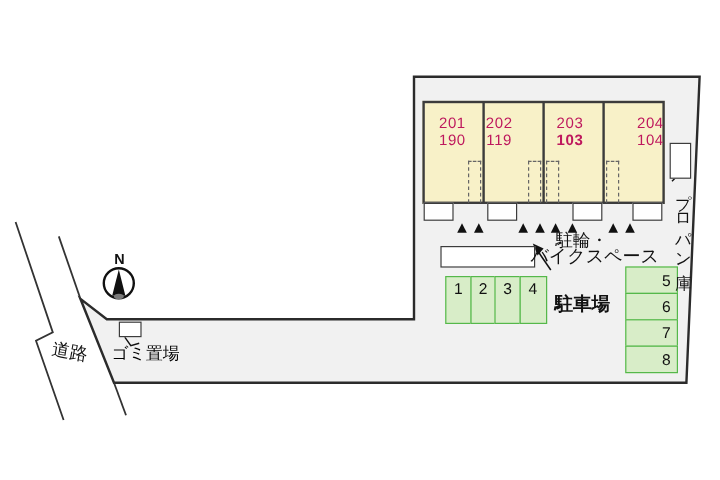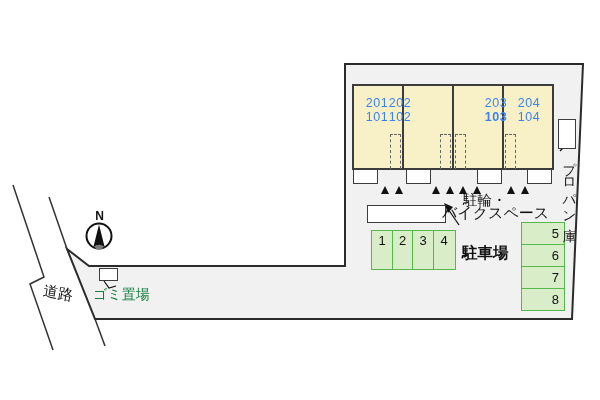"201" .unit-label { color: #3b82f6 -> #be185d }
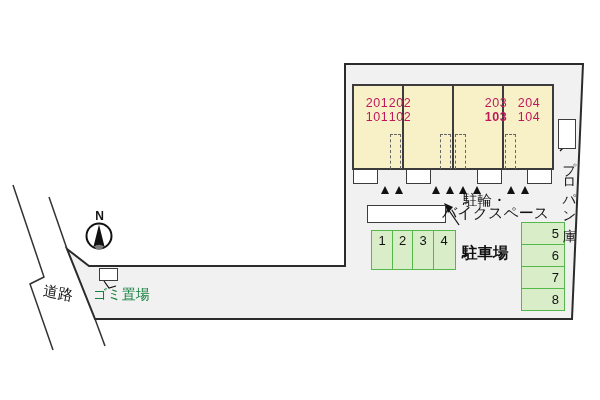"202" div.abs { left: 387px -> 403px }
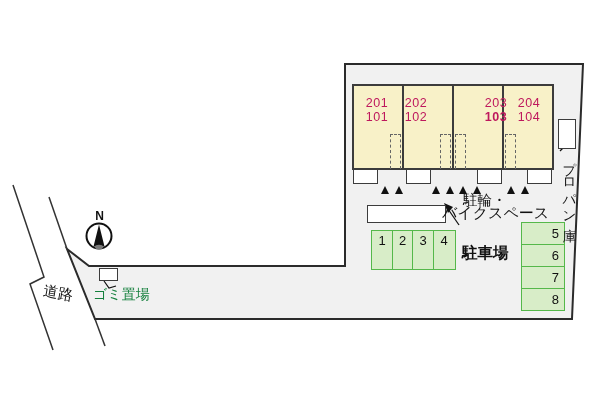"203" div.abs { left: 471px -> 450px }
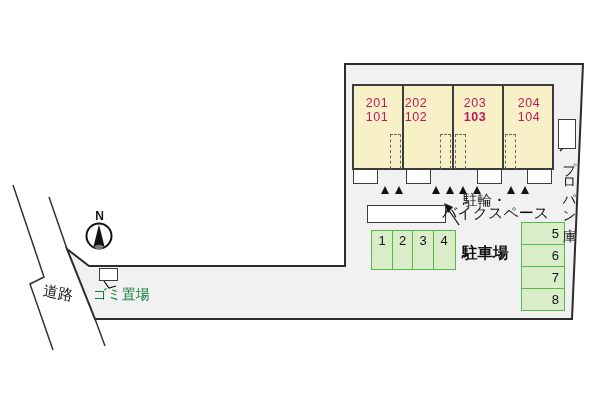"204" div.abs { left: 504px -> 517px }
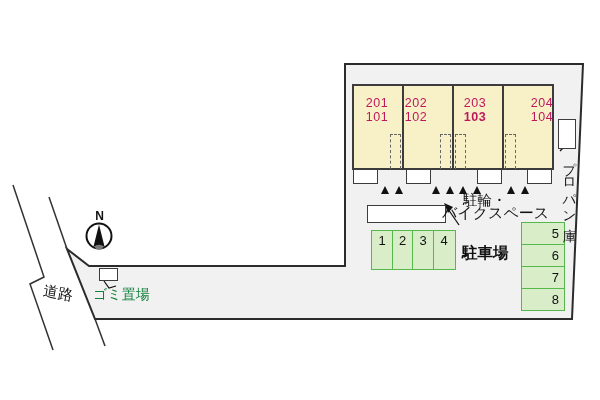"101" span { text: 101 -> 190 }
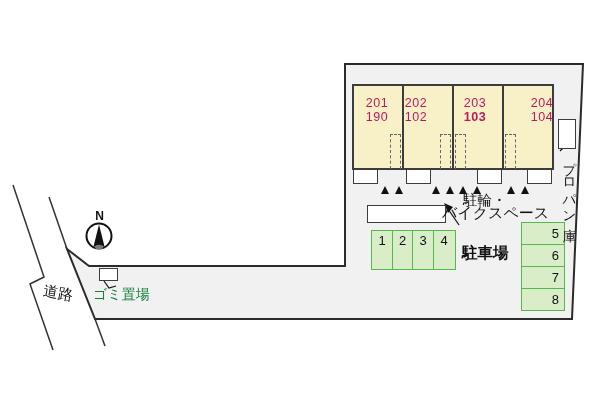"102" span { text: 102 -> 119 }
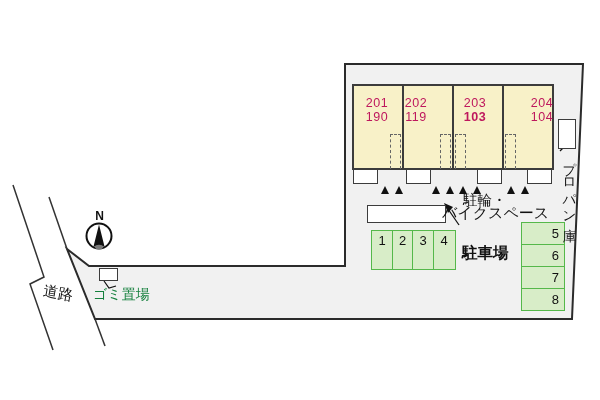"ゴミ置場" .small-label { color: #15803d -> #000000 }
